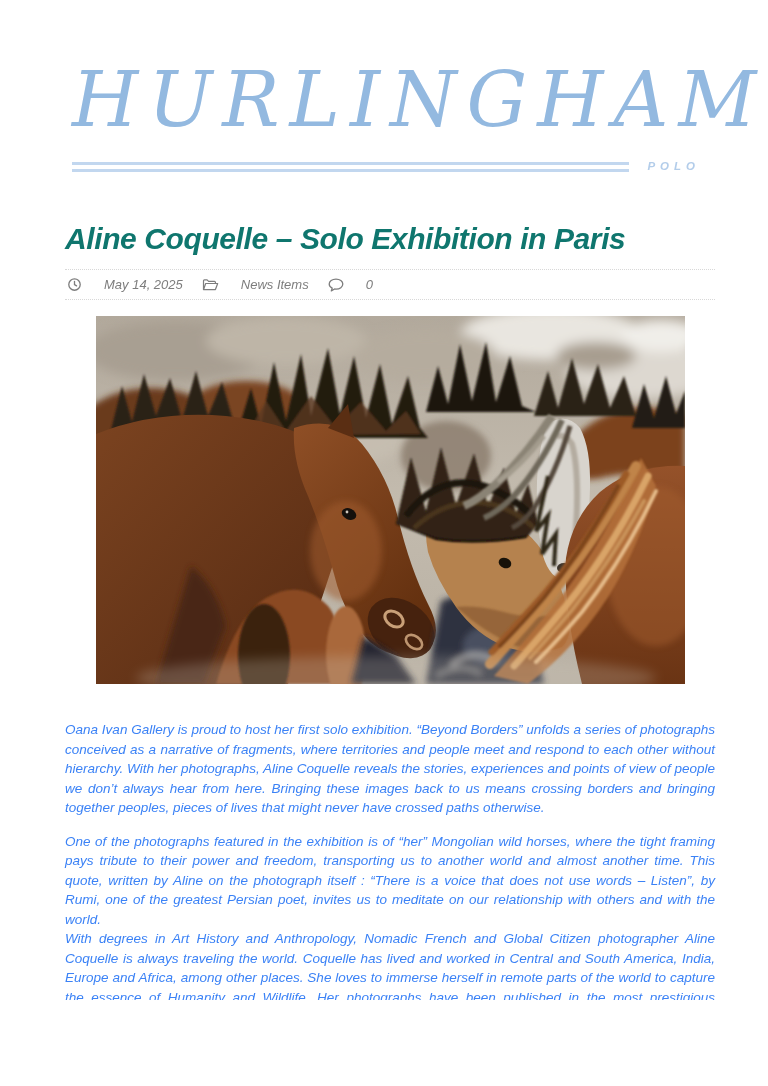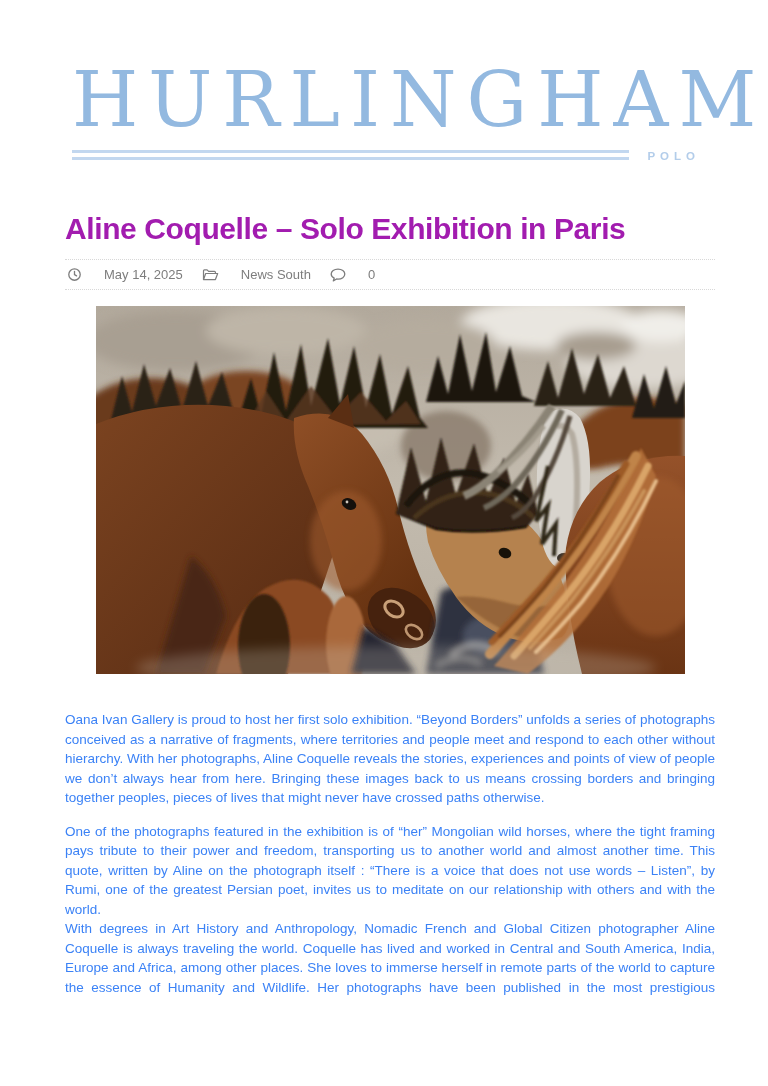"HURLINGHAM" .page { font-style: none -> italic }
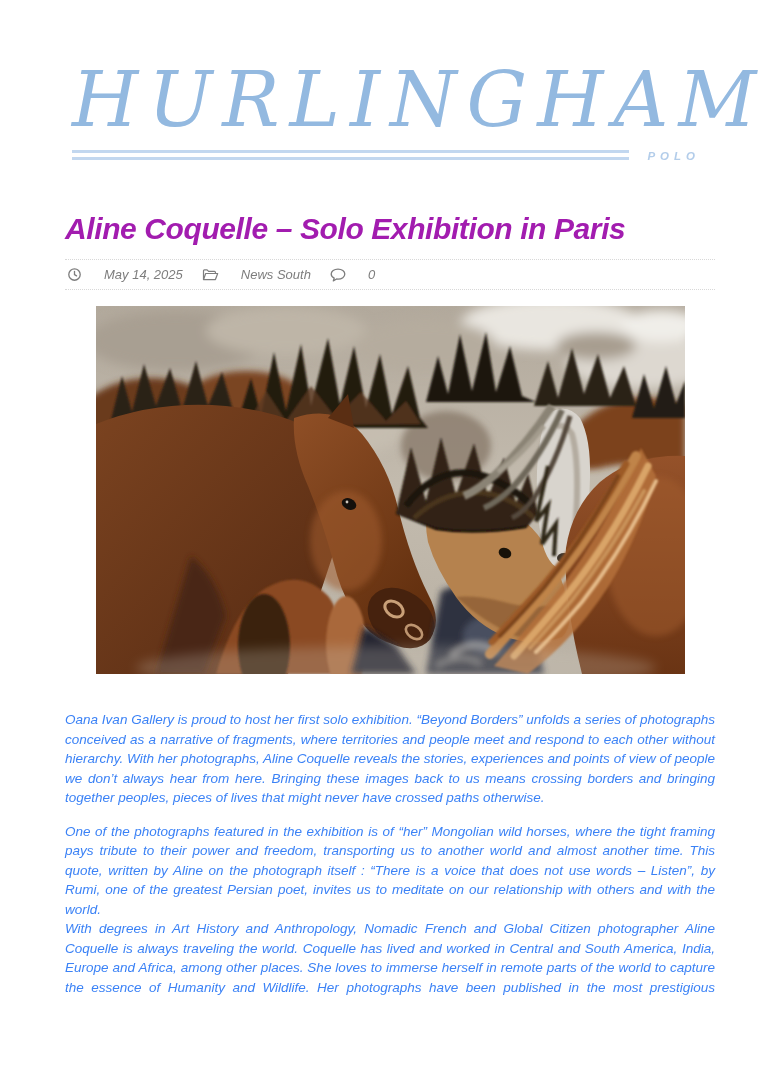"POLO" .logo-rule-row { align-items: flex-start -> flex-end; margin-top: 10px -> 20px }
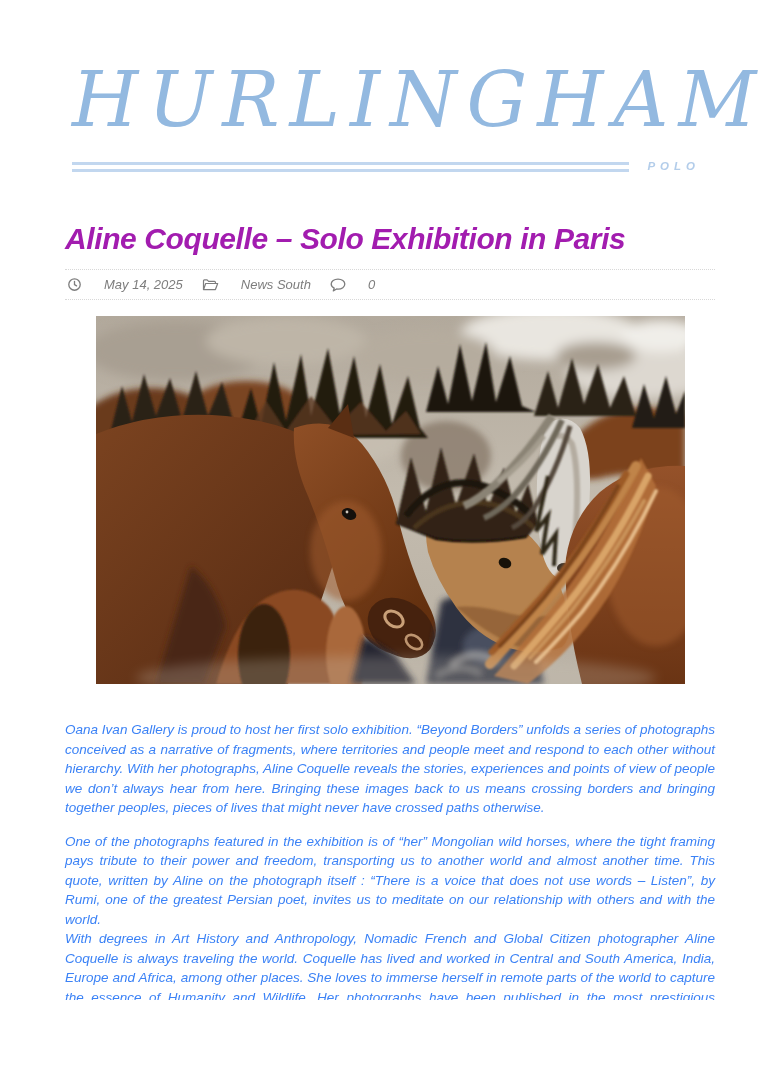"Aline Coquelle – Solo Exhibition" .post-title { color: #a21caf -> #0f766e }
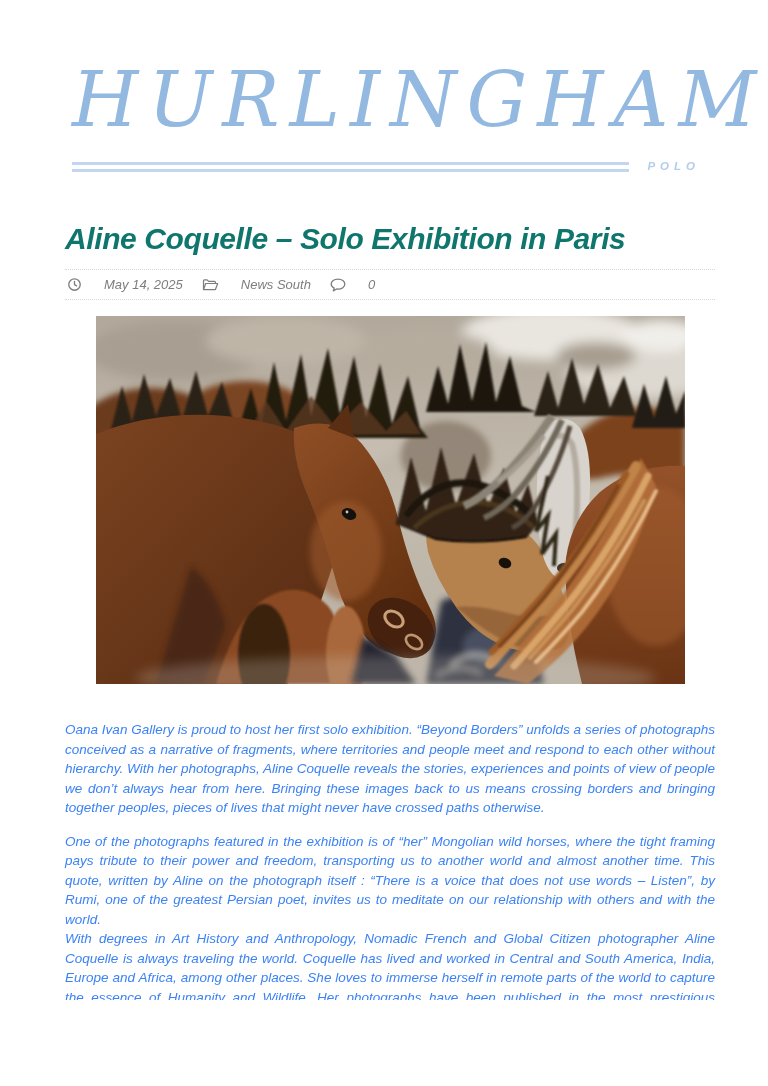"News South" span { text: South -> Items }
